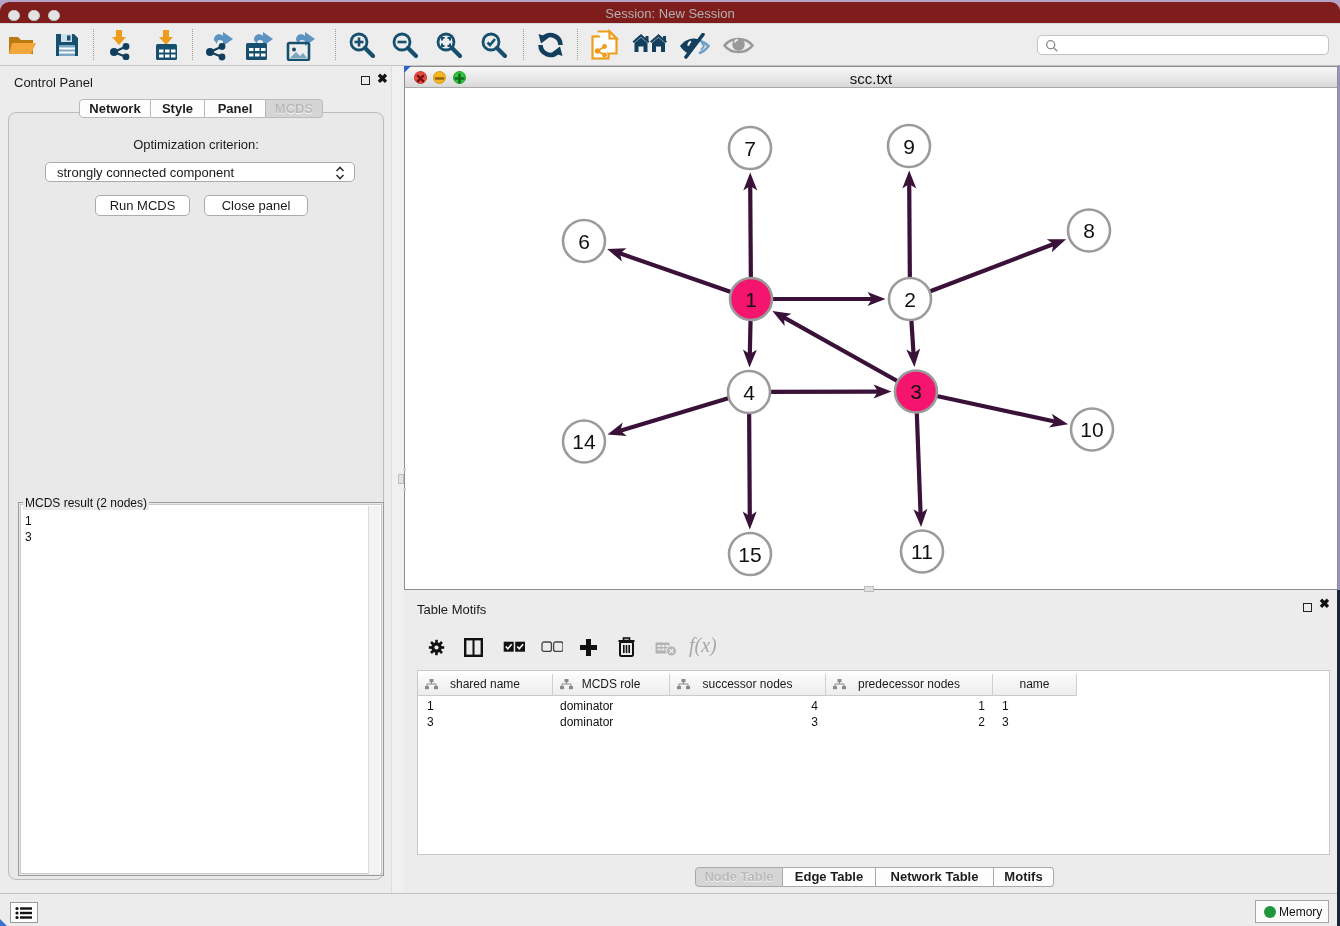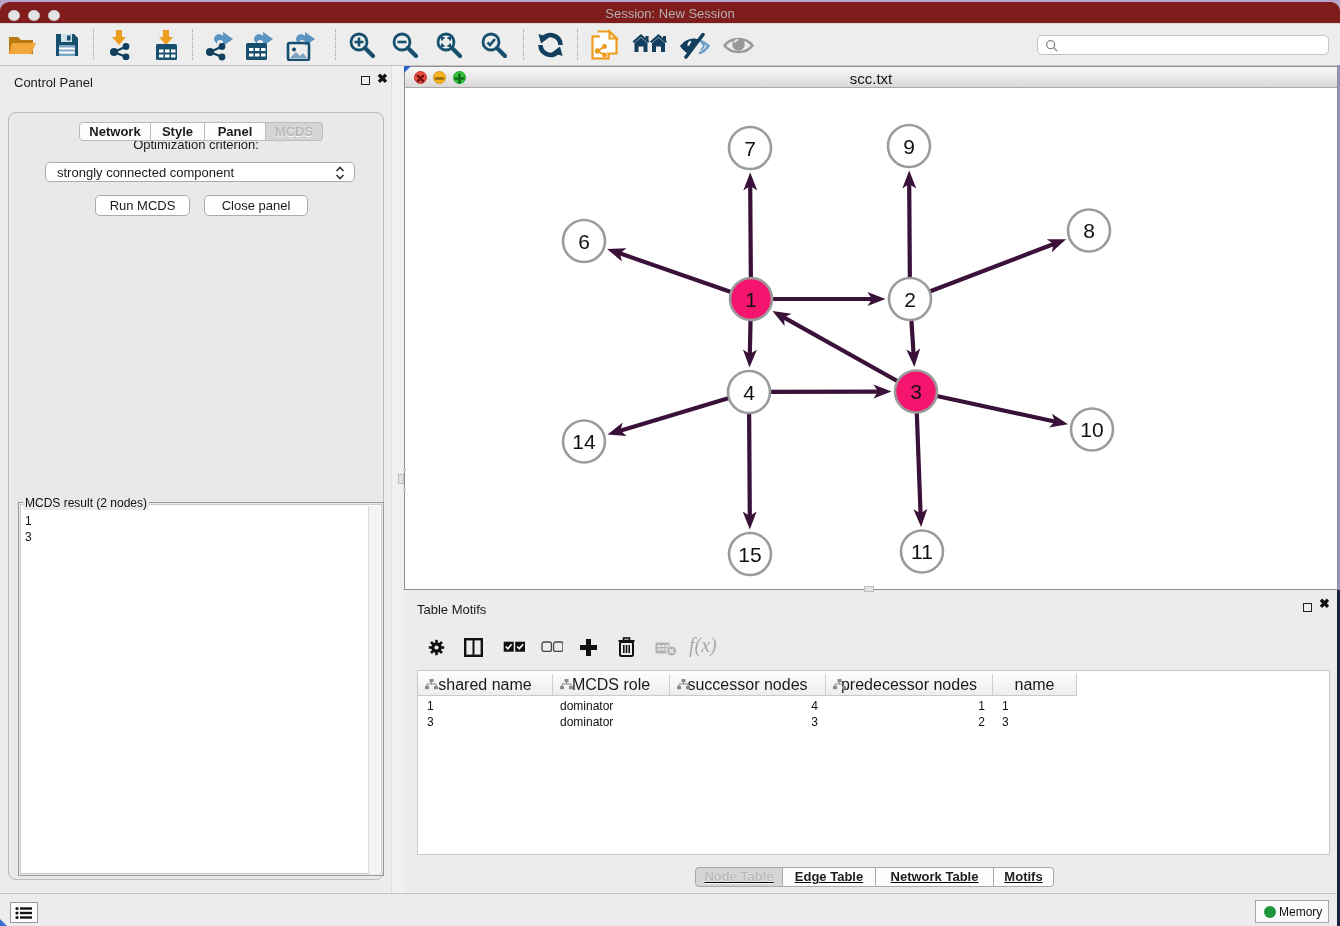"Network" .tab { margin-top: 23px -> none }
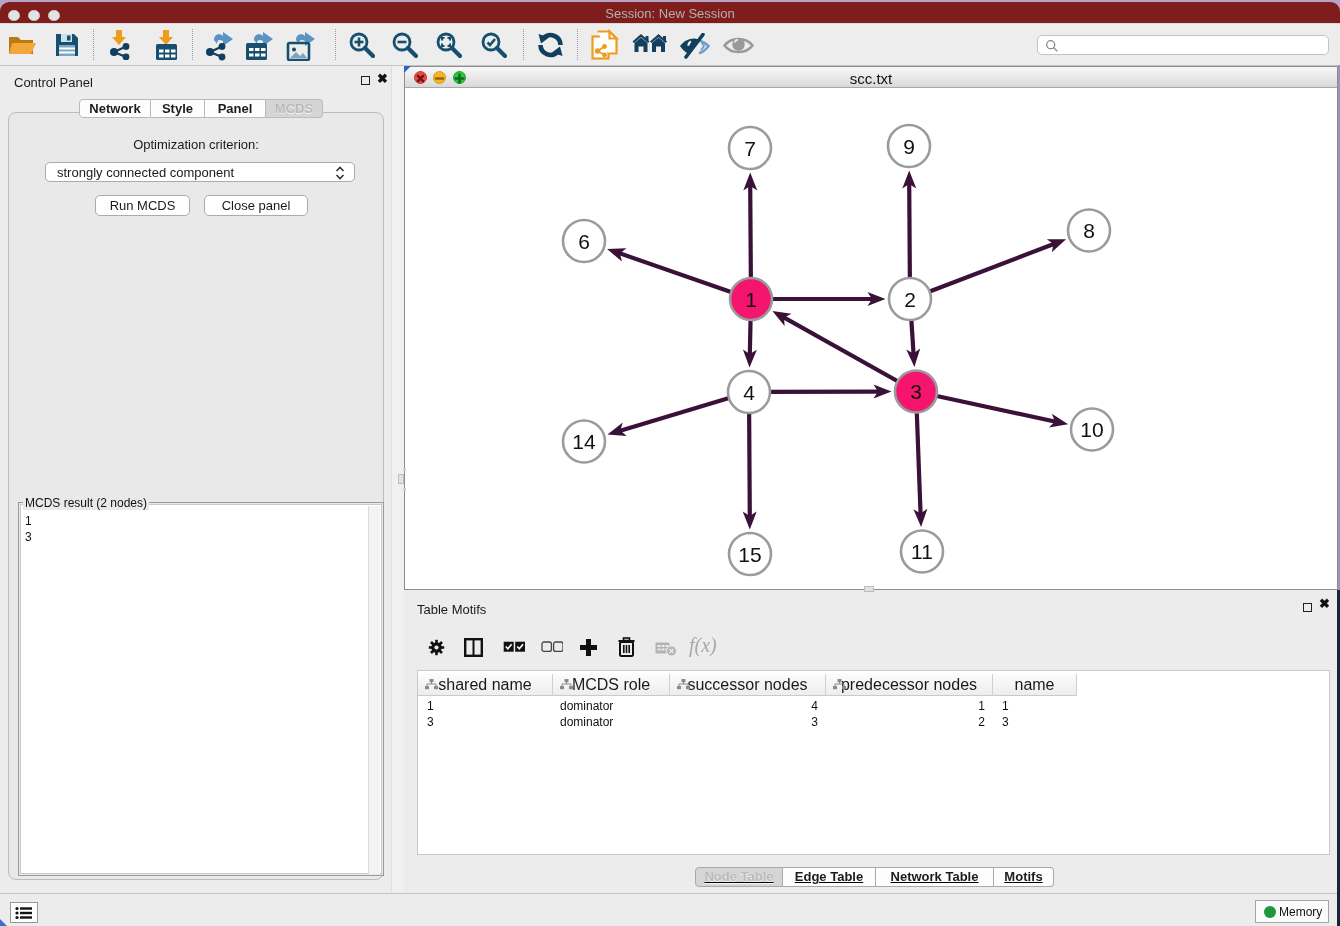"shared name" .th { font-size: 16px -> 12px }
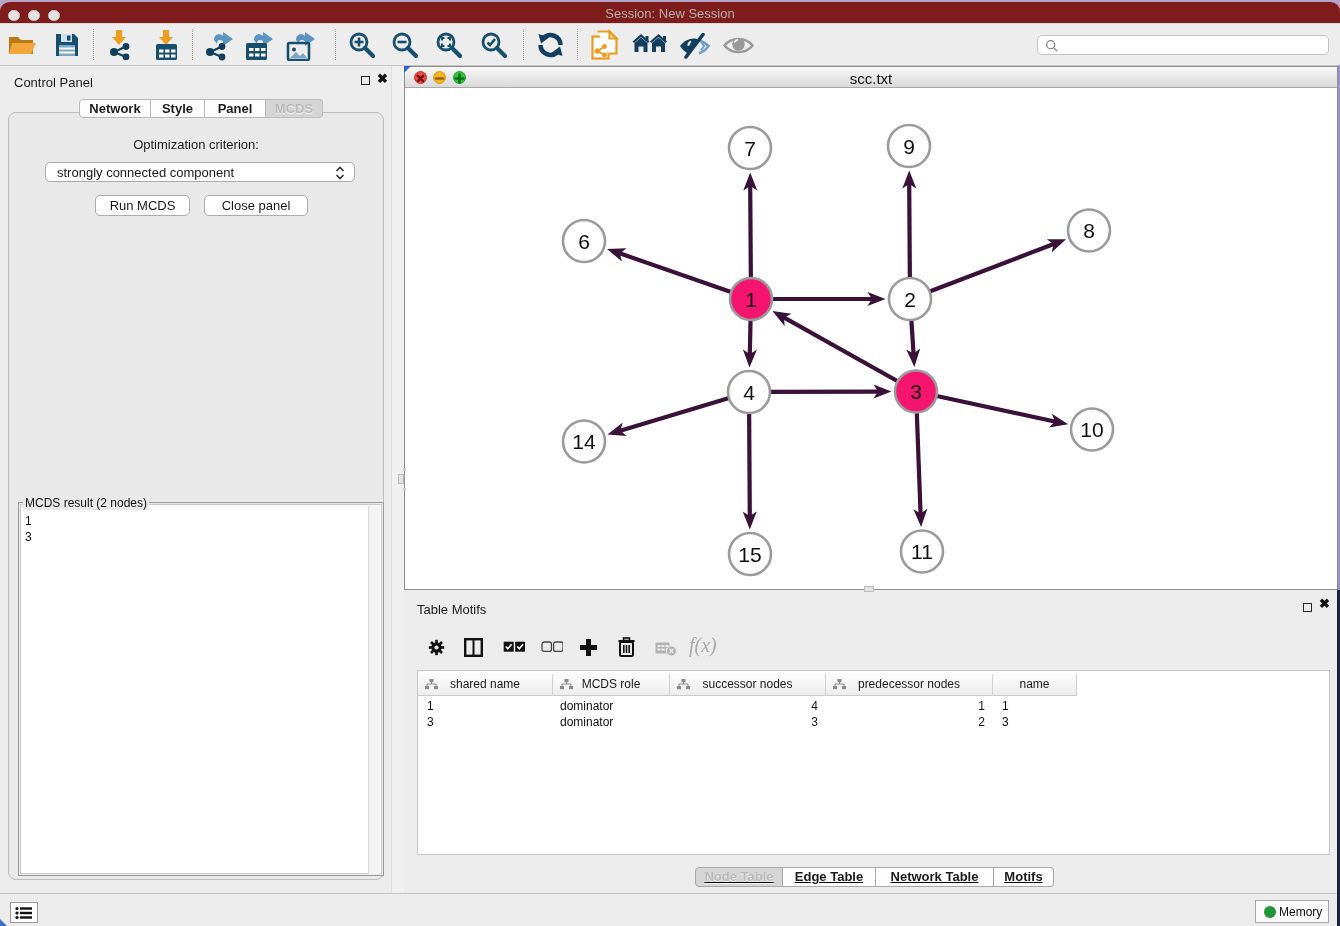"Node Table" div.tabs { text-decoration: underline -> none }
